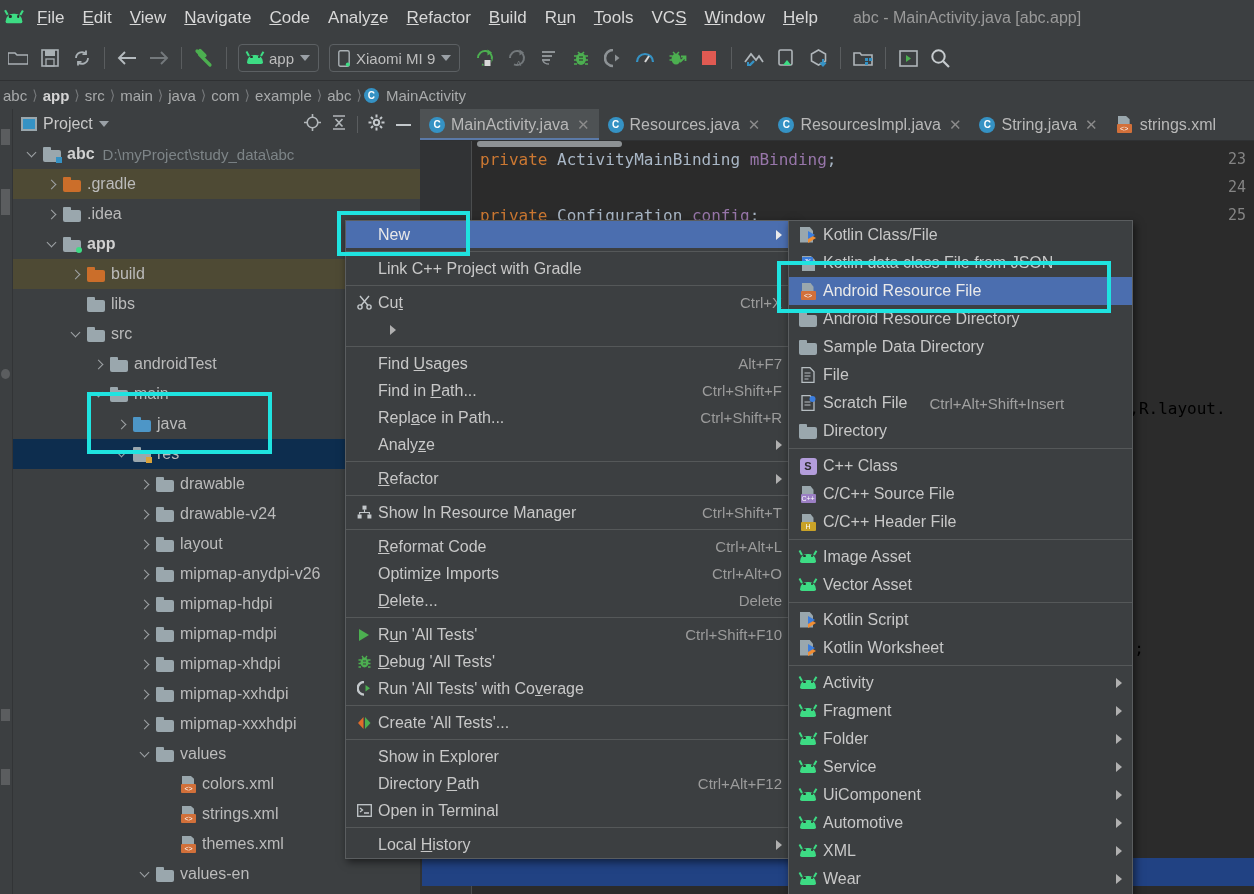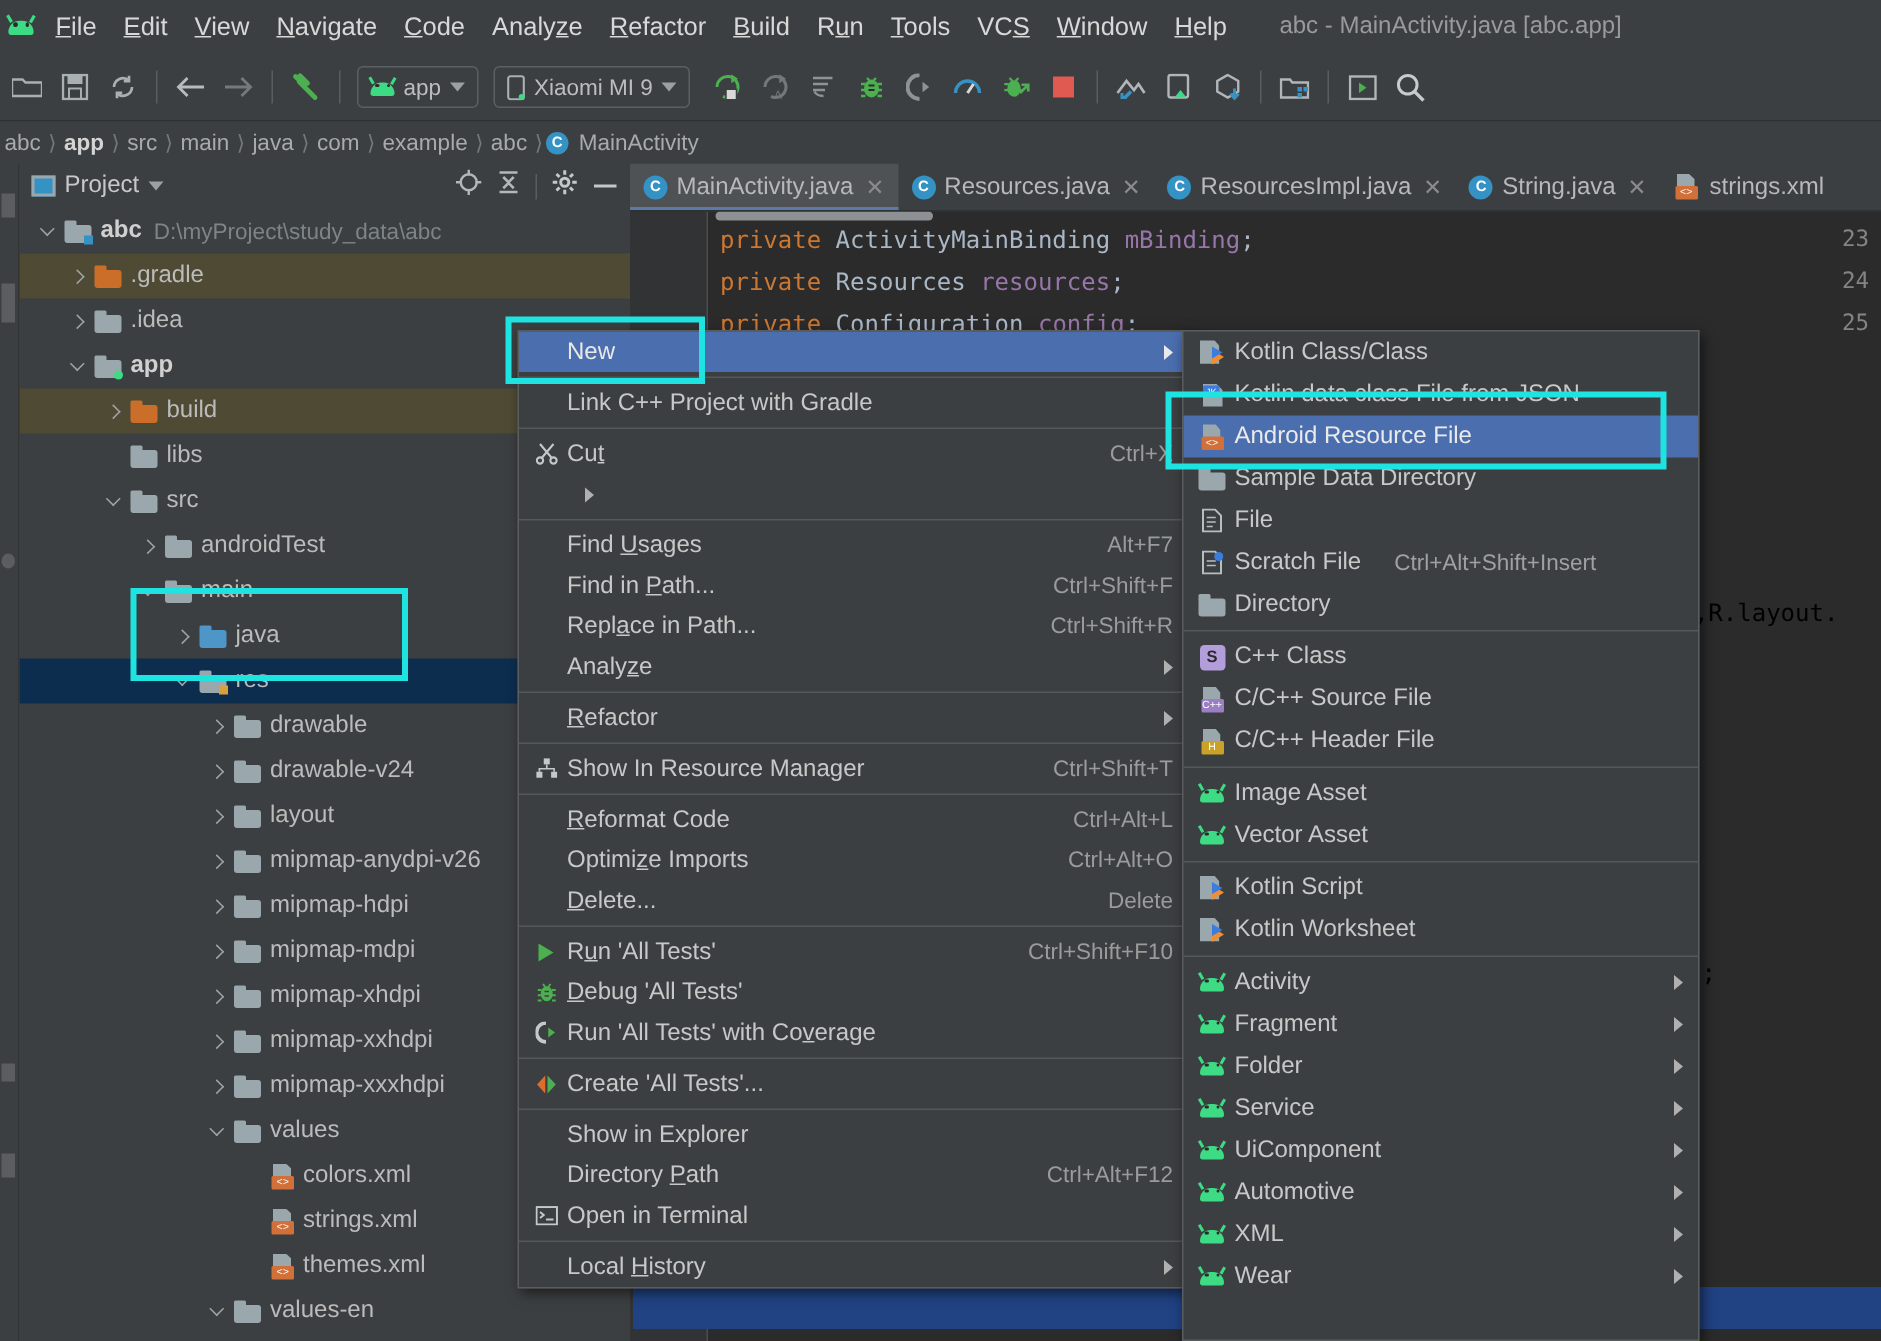"private Resources resources;" div.cline { html: <div><span>private</span> <span>Resources</span> <span>resources</span><span>;</span></div> -> none }
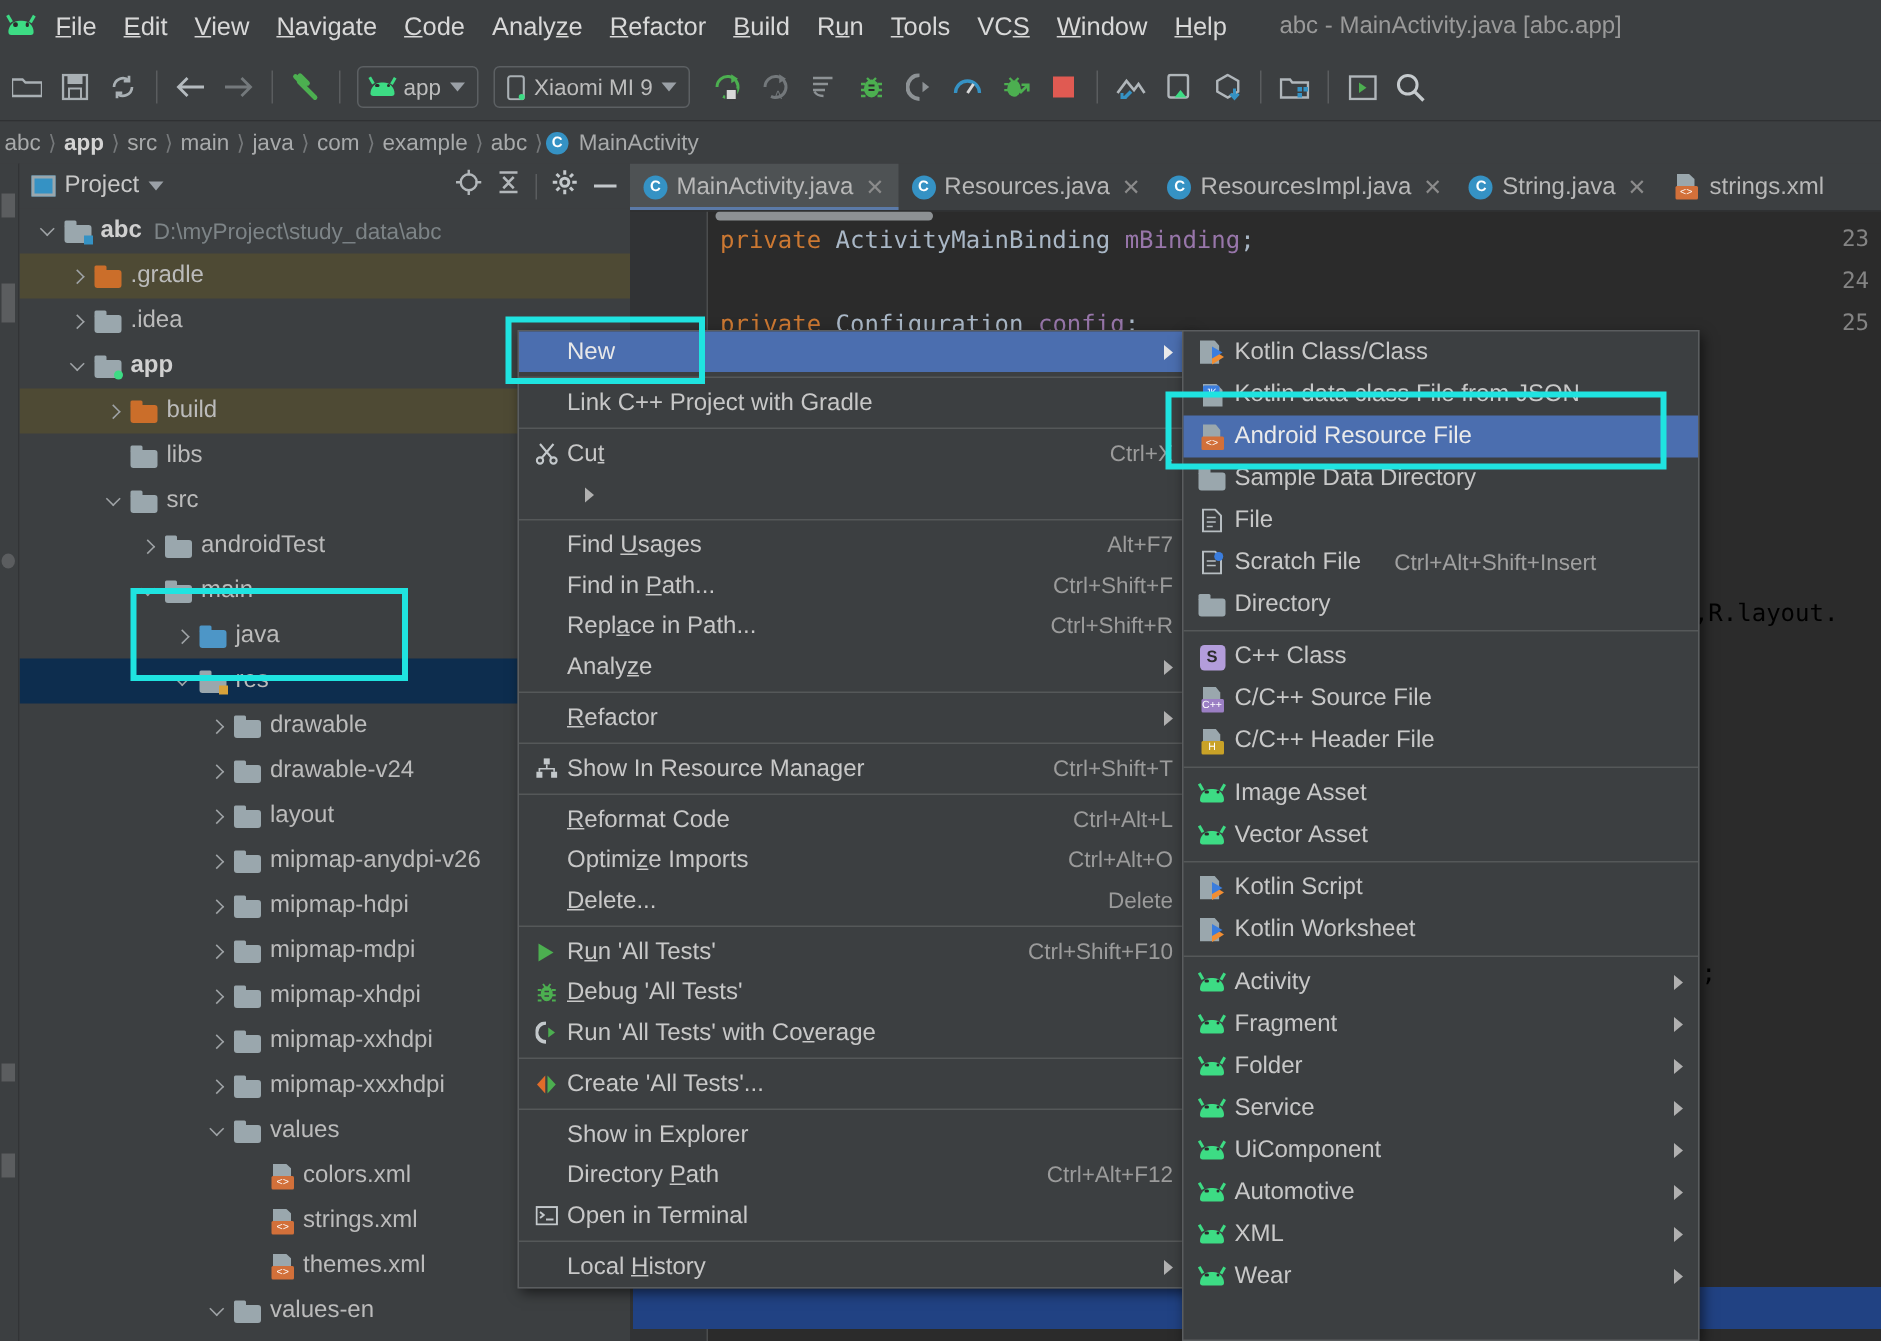"Kotlin Class/Class" span.stxt { text: Class/Class -> Class/File }
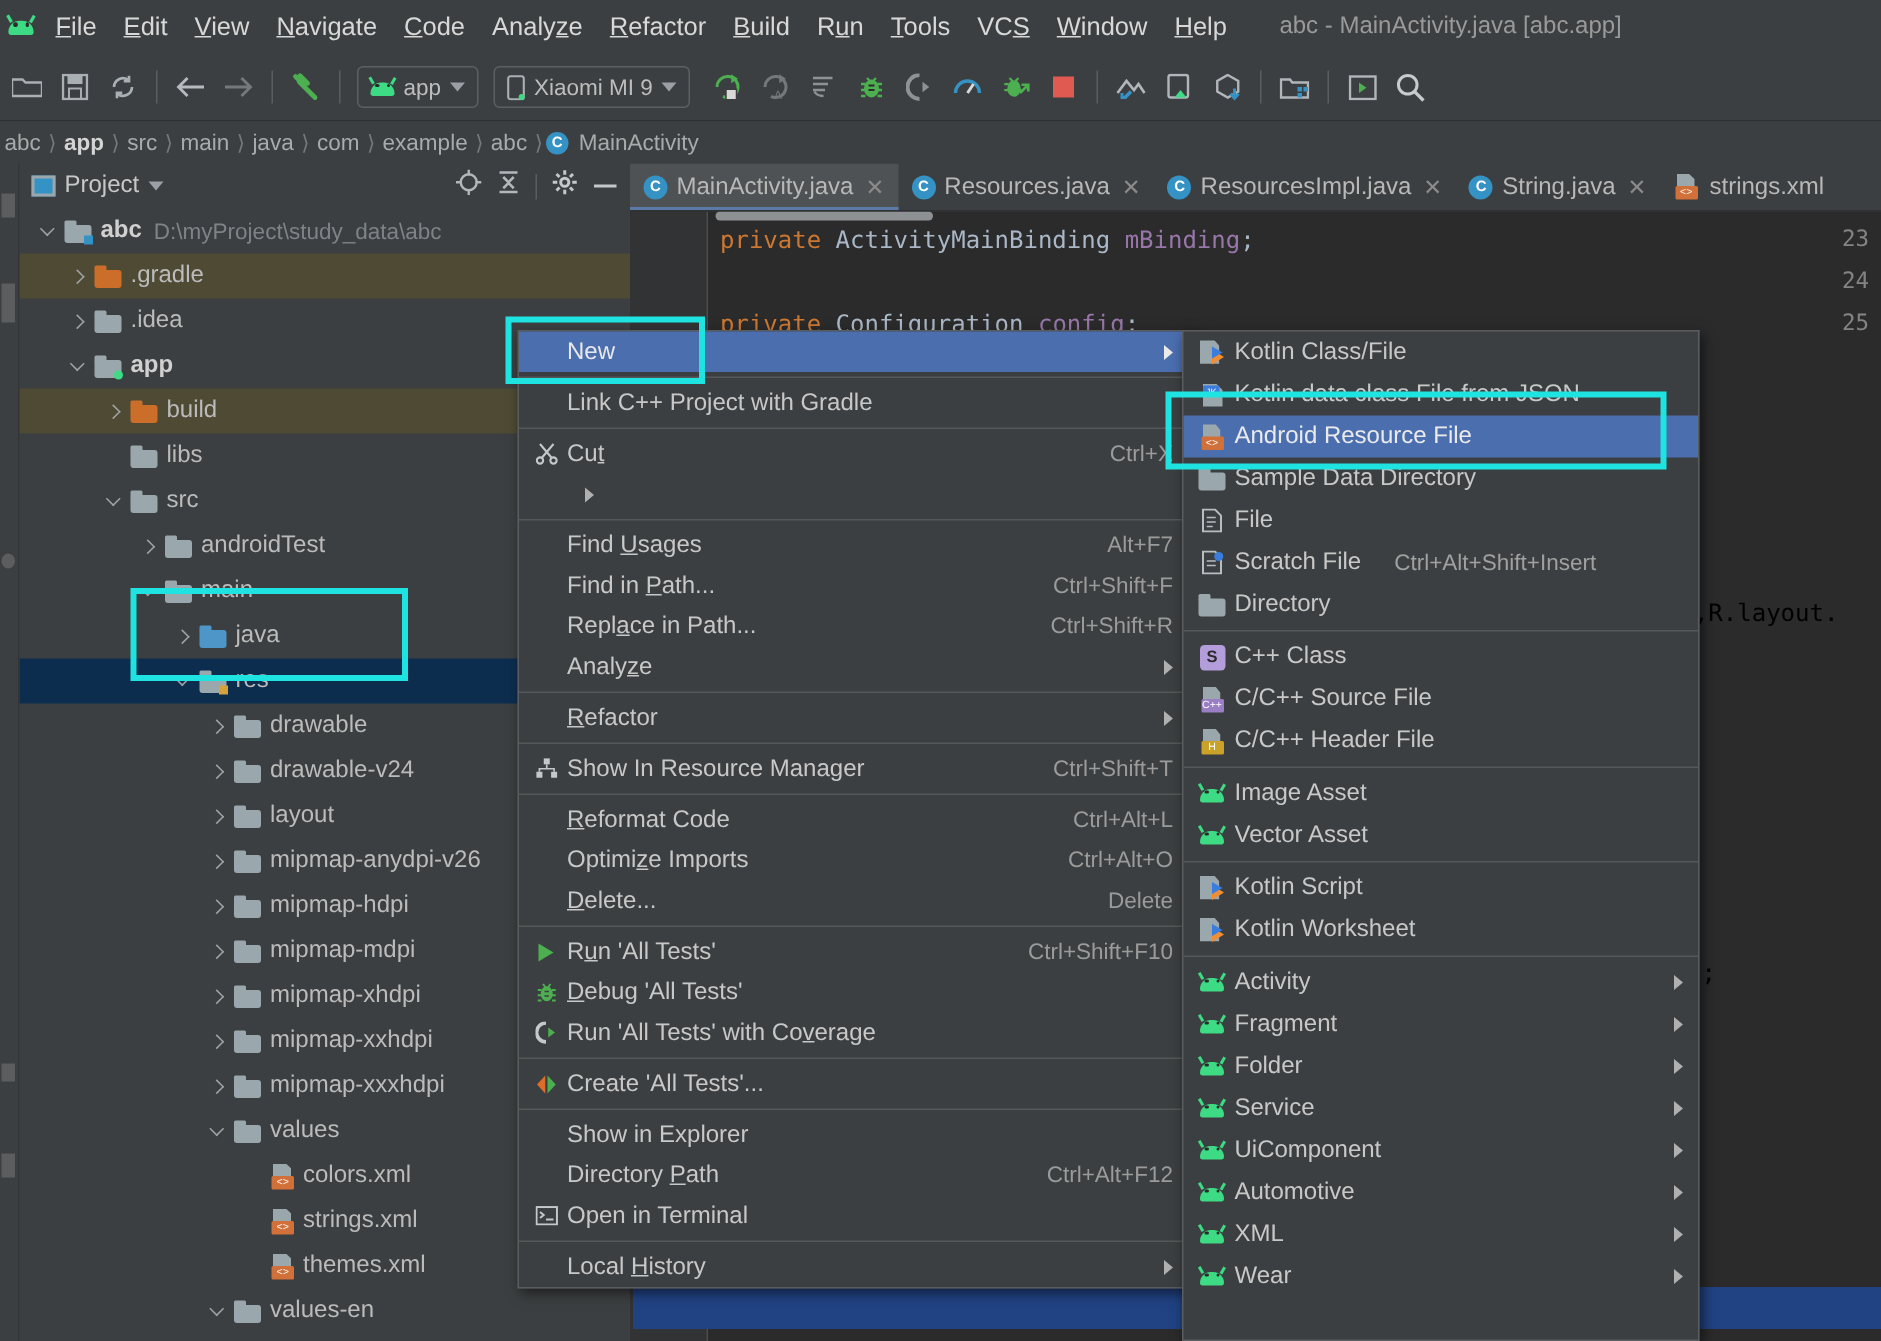"Android Resource Directory" div.si { html: none -> <div> <span> <span> <span></span> <span></span> </span> </span> <span>Android Resource Directory</span> </div> }
